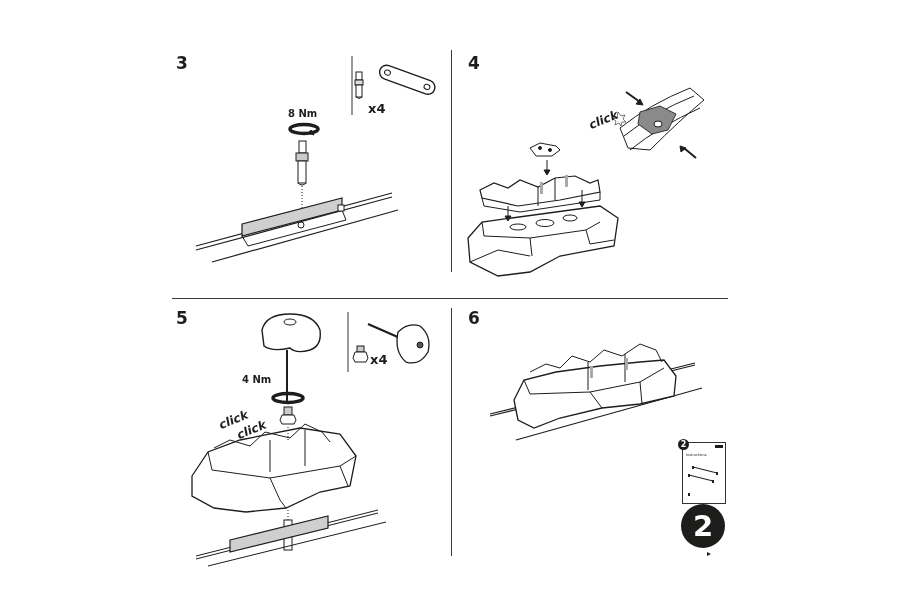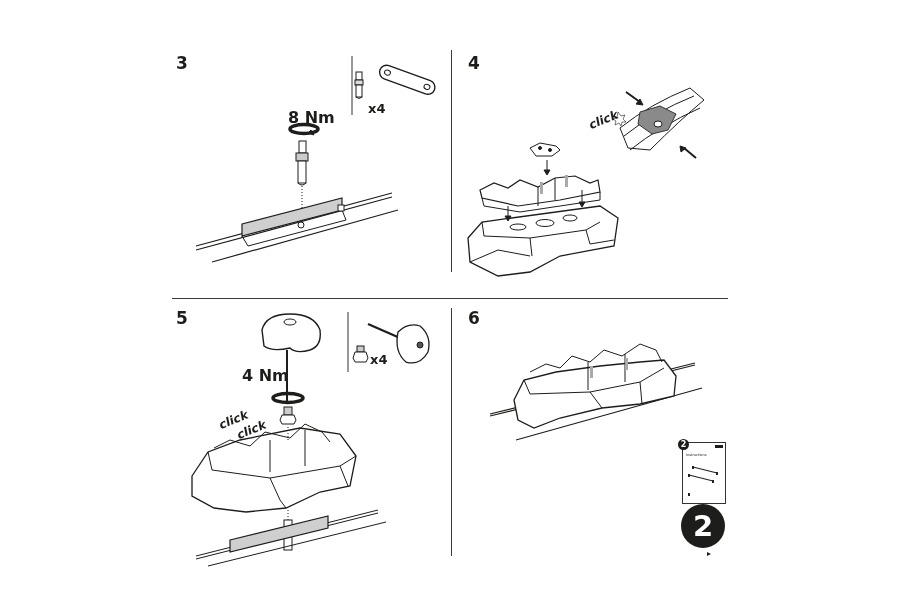"8 Nm" .torque { font-size: 16px -> 10px }
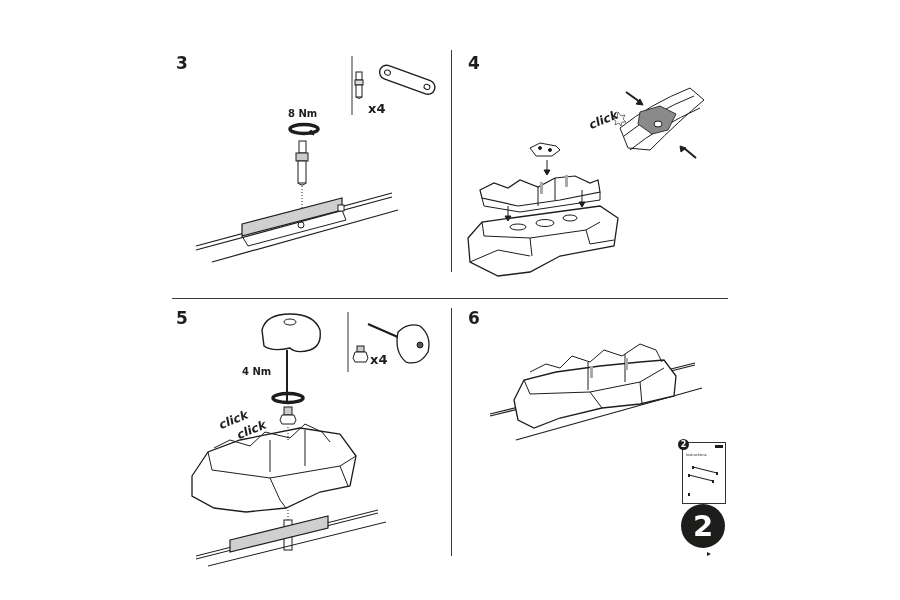"4 Nm" div.torque { top: 366px -> 374px }
